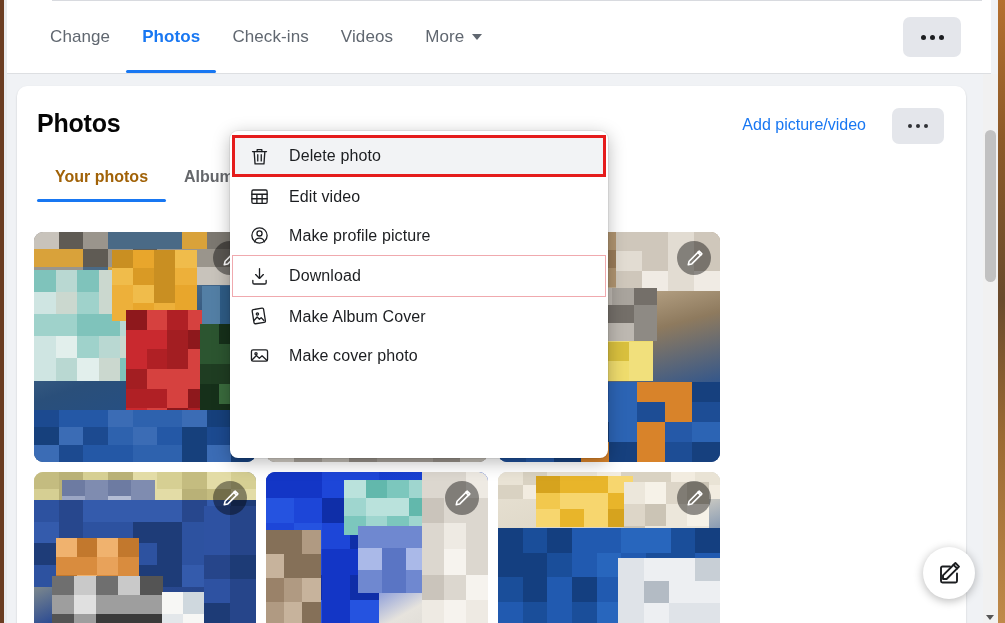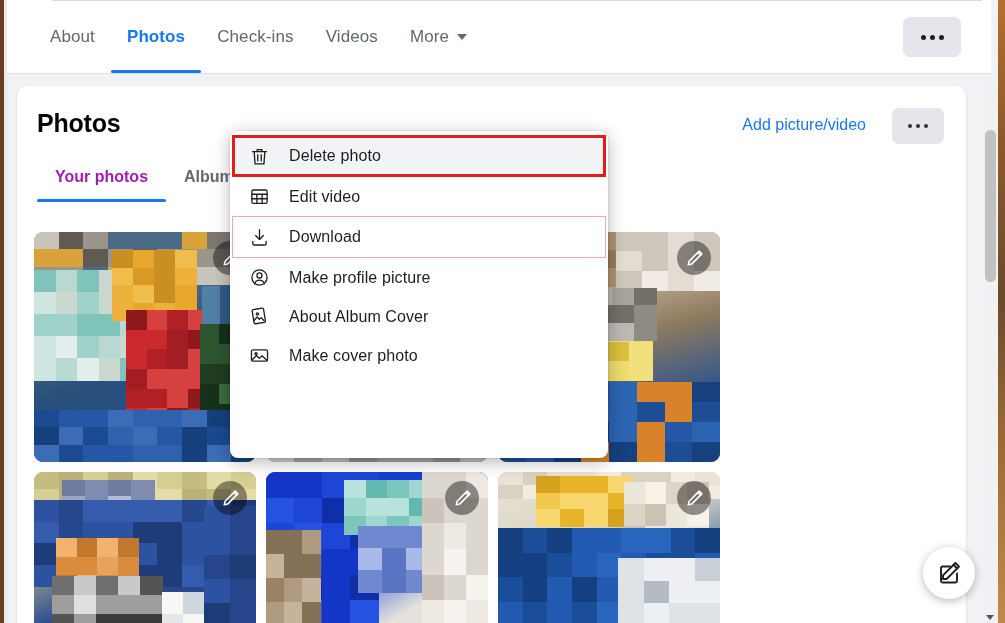"About" span { text: About -> Change }
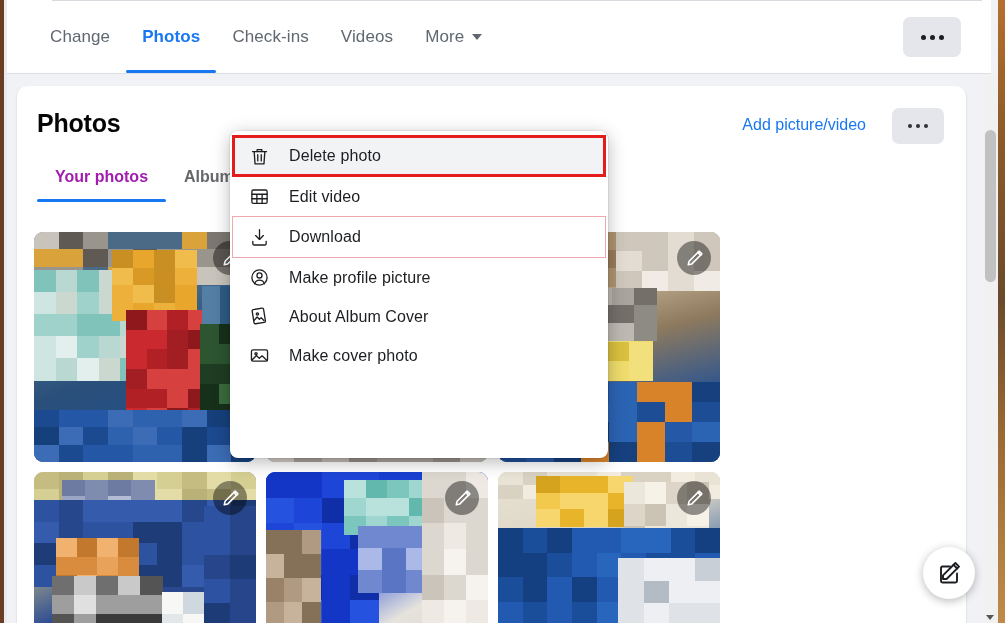"Your photos" .subtab.active { color: #a21caf -> #a16207 }
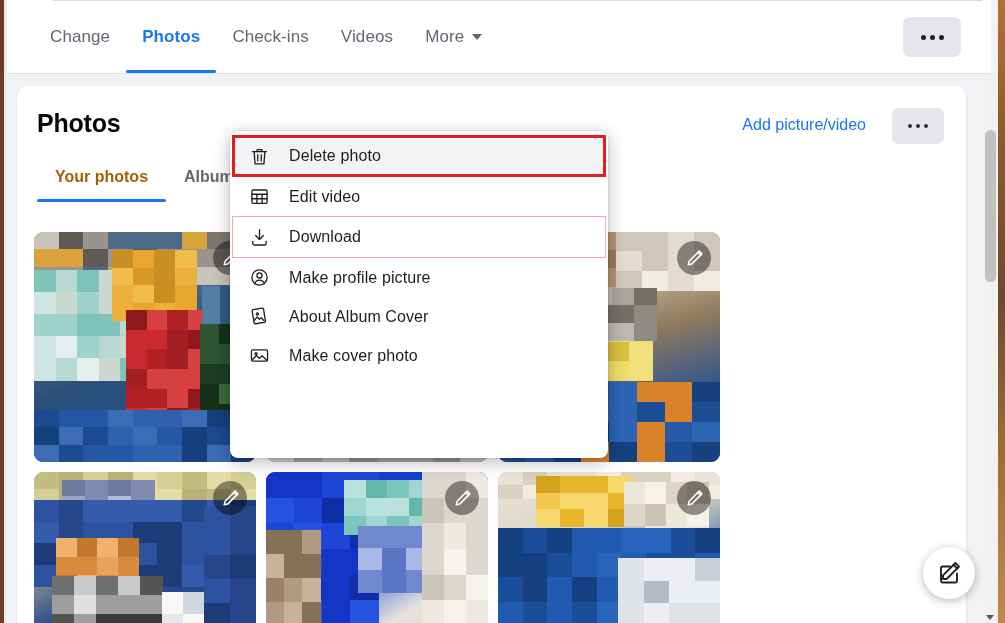"Download" div.mi { order: before "Make profile picture" -> after "Make profile picture" }
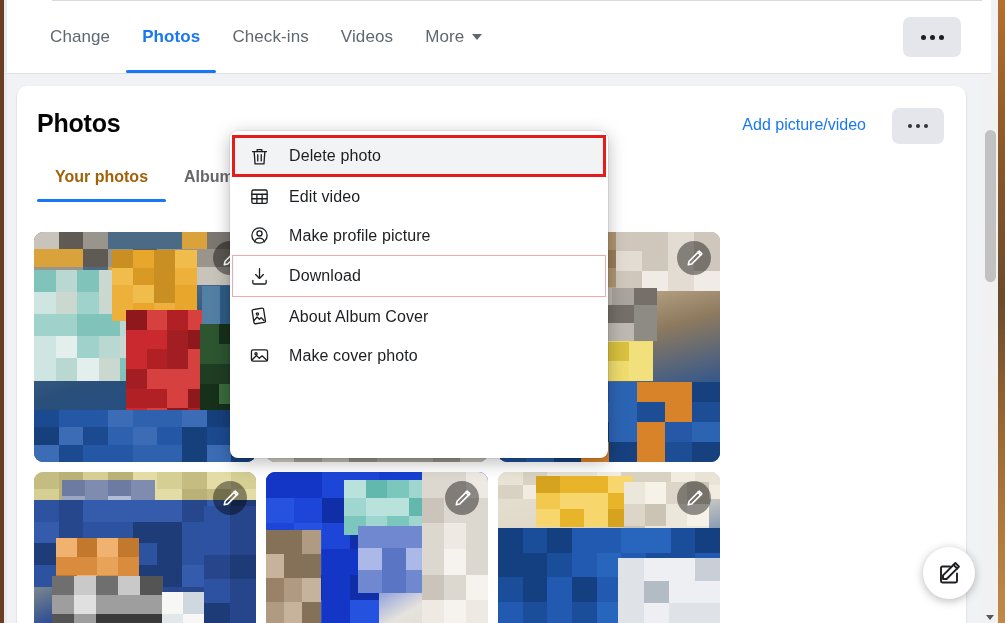"About Album Cover" span.mi-label { text: About -> Make }
